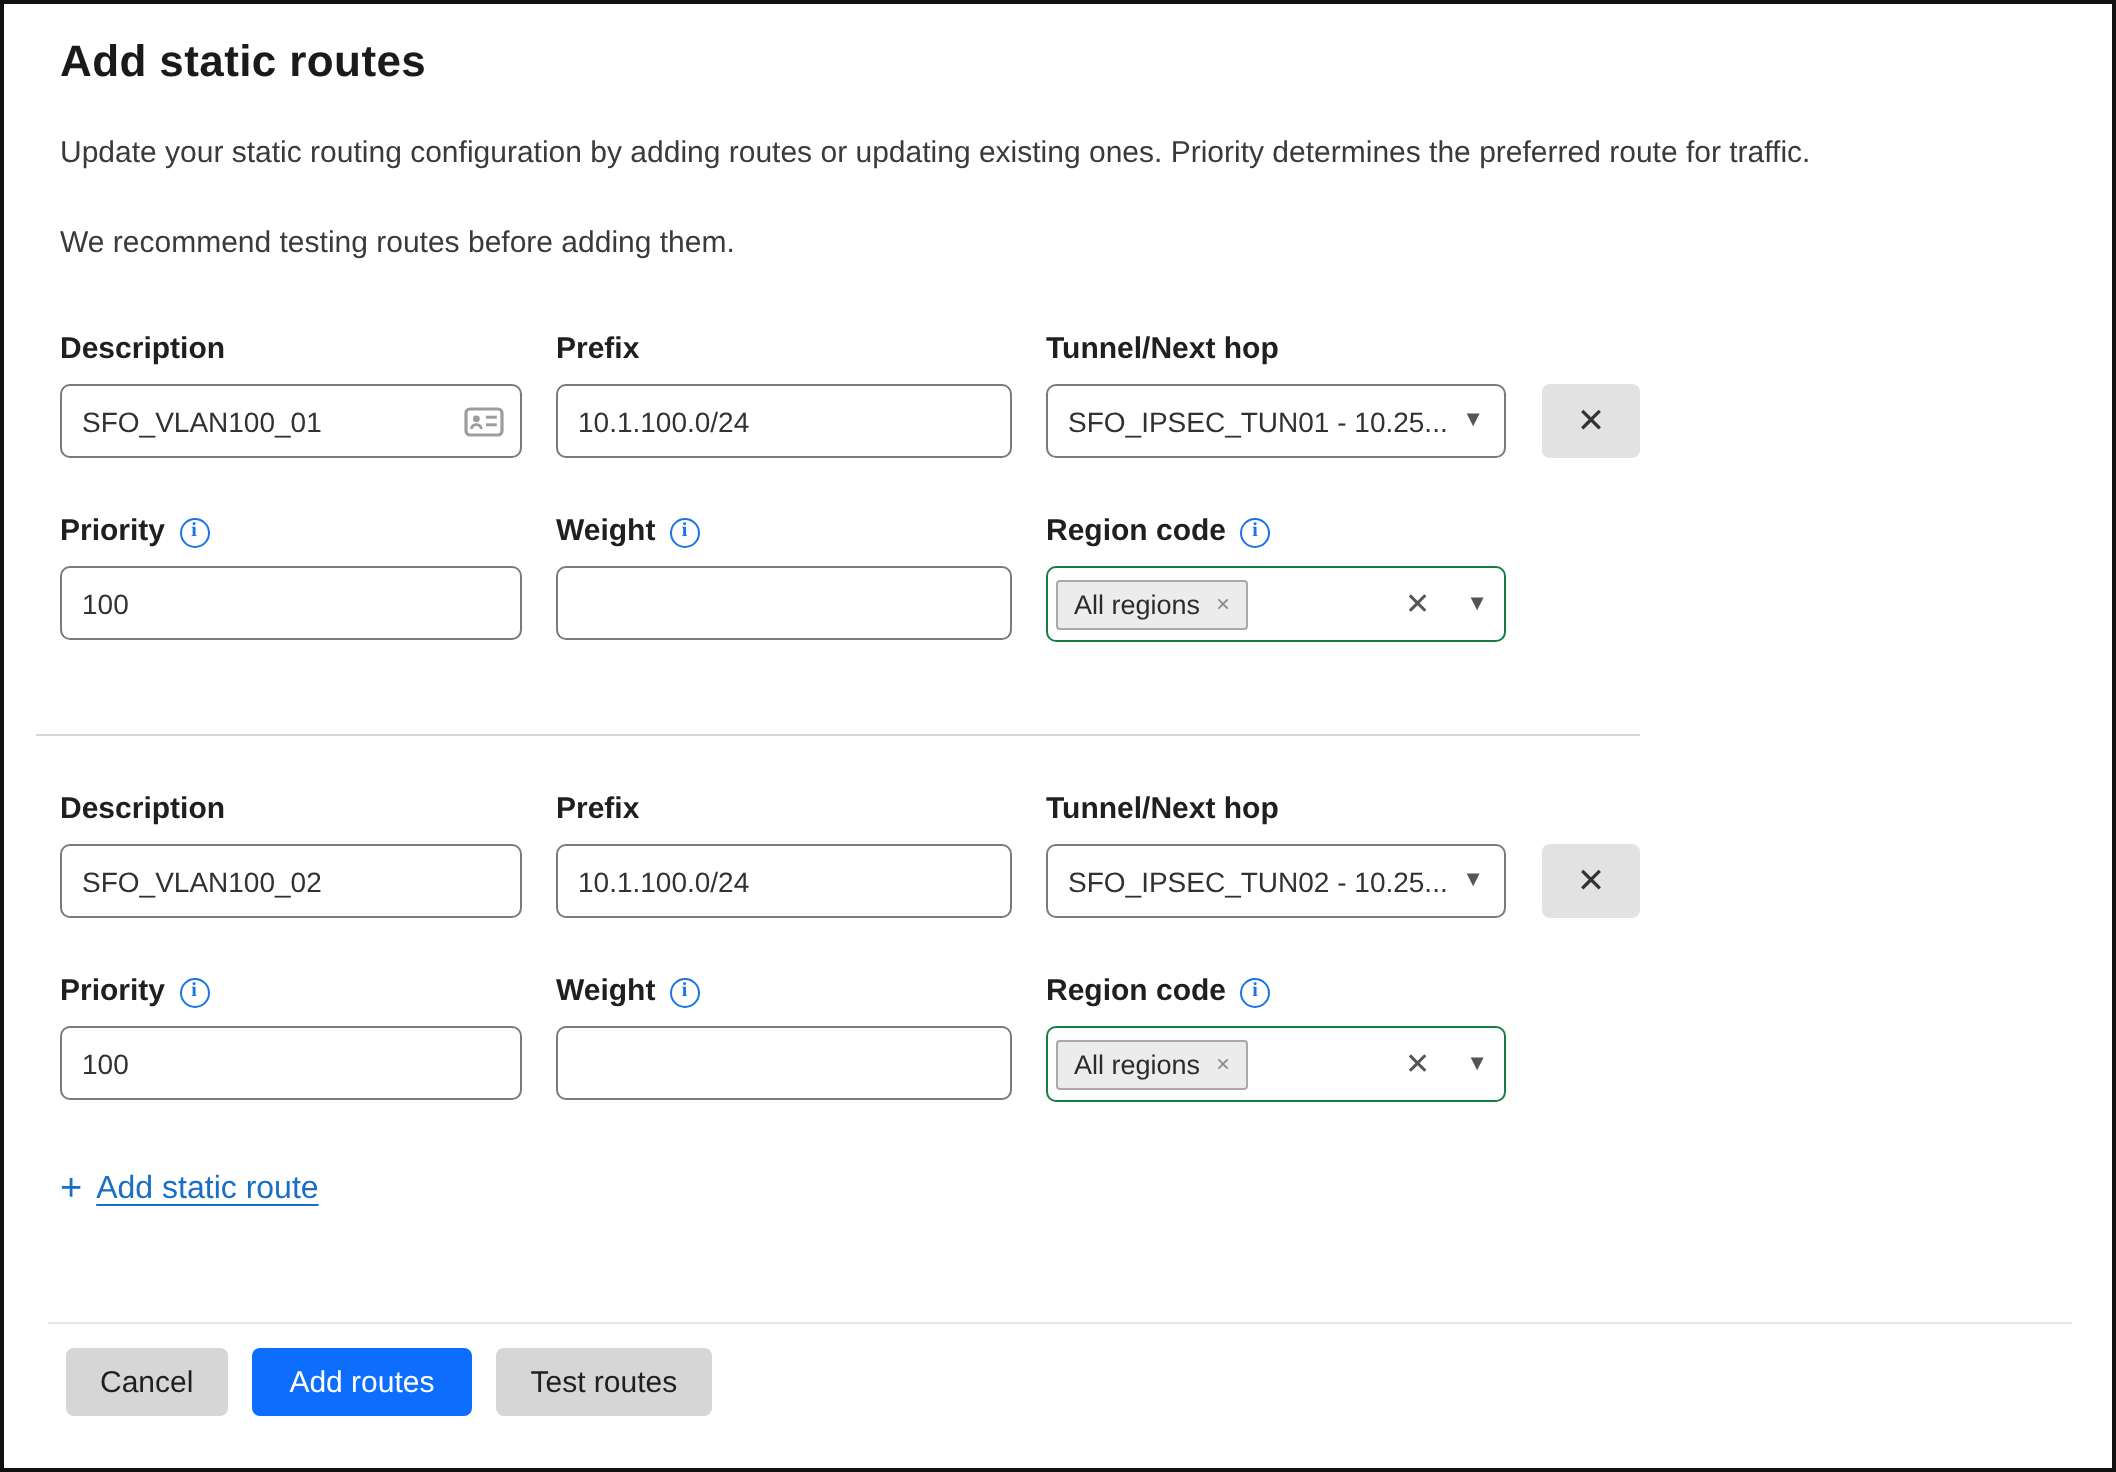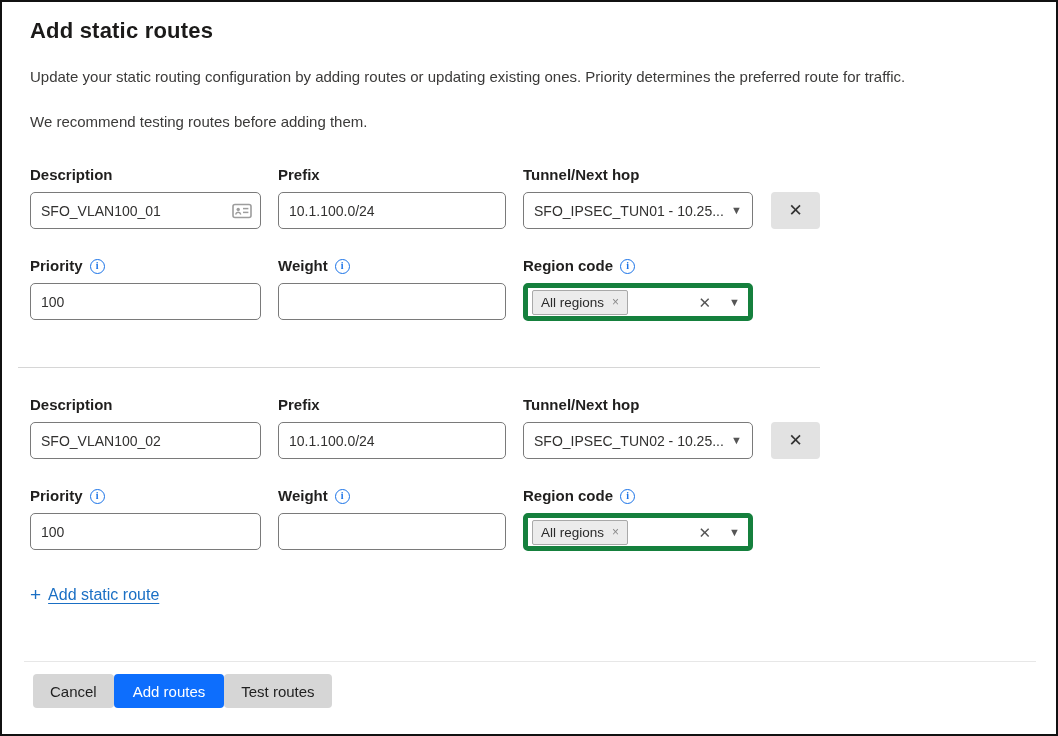"All regions" .multiselect { border: 5px solid #15803d -> 1px solid #15803d }
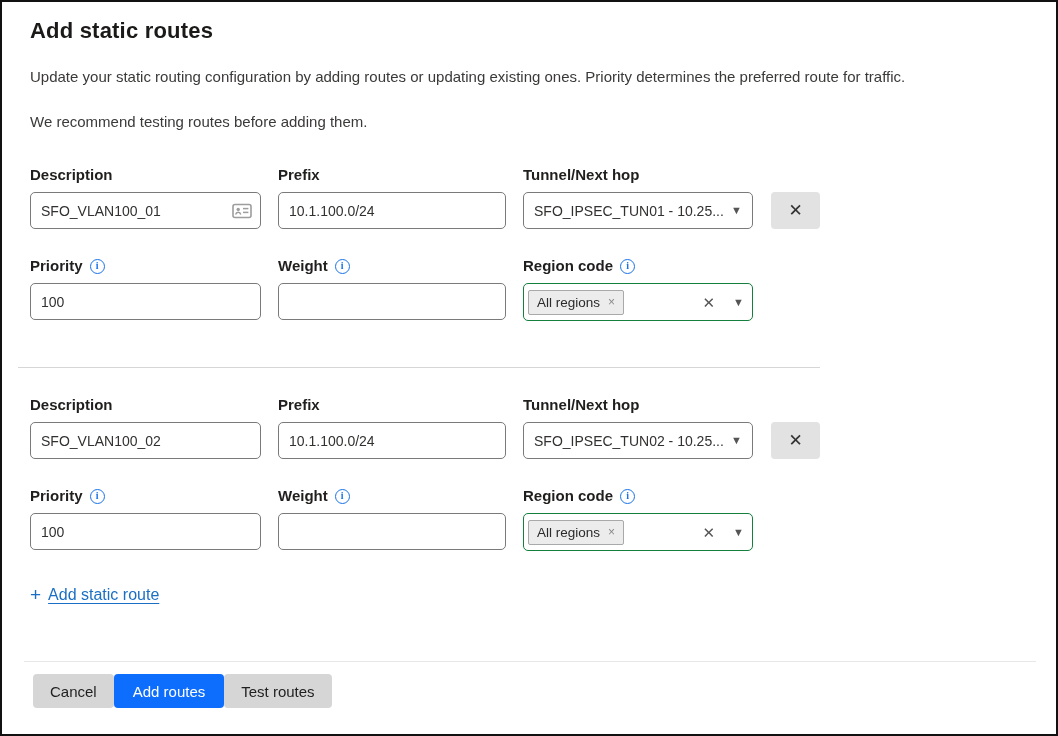"Cancel" .footer-buttons { gap: none -> 12px }
